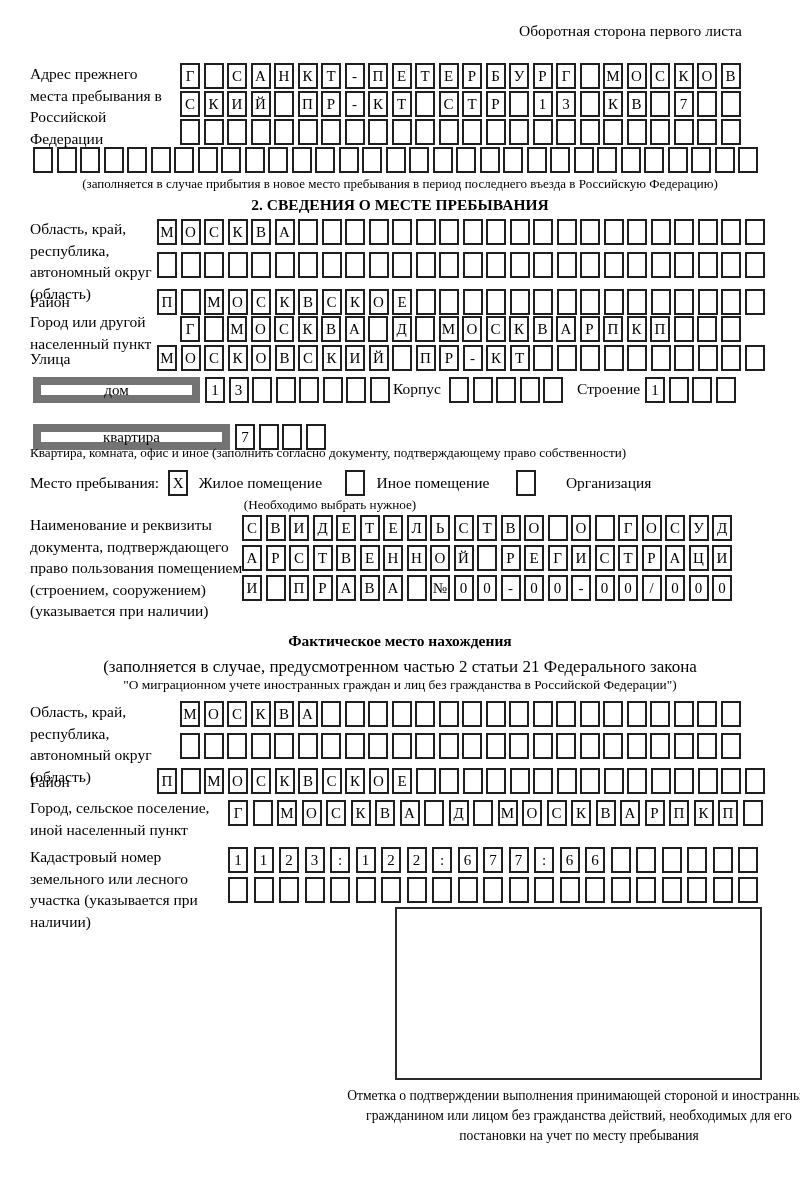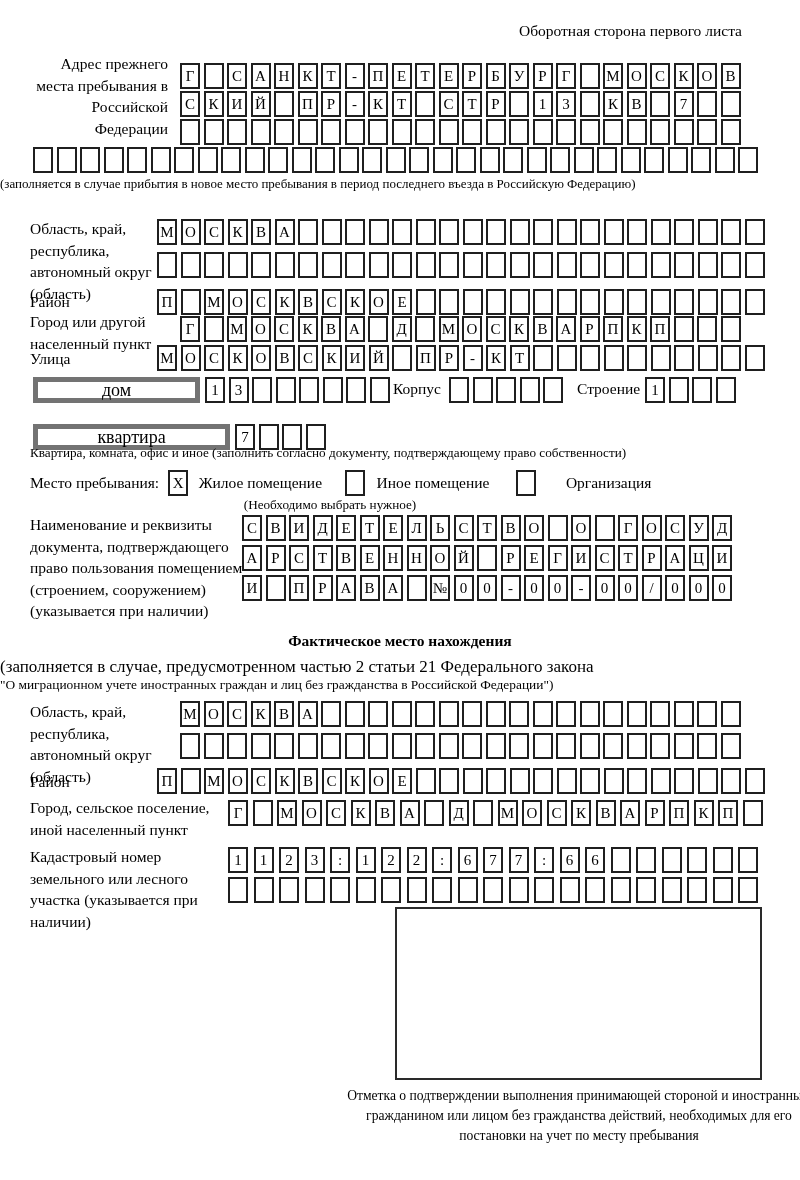"Адрес прежнего места пребывания в" div.abs { text-align: right -> none; top: 53px -> 63px }
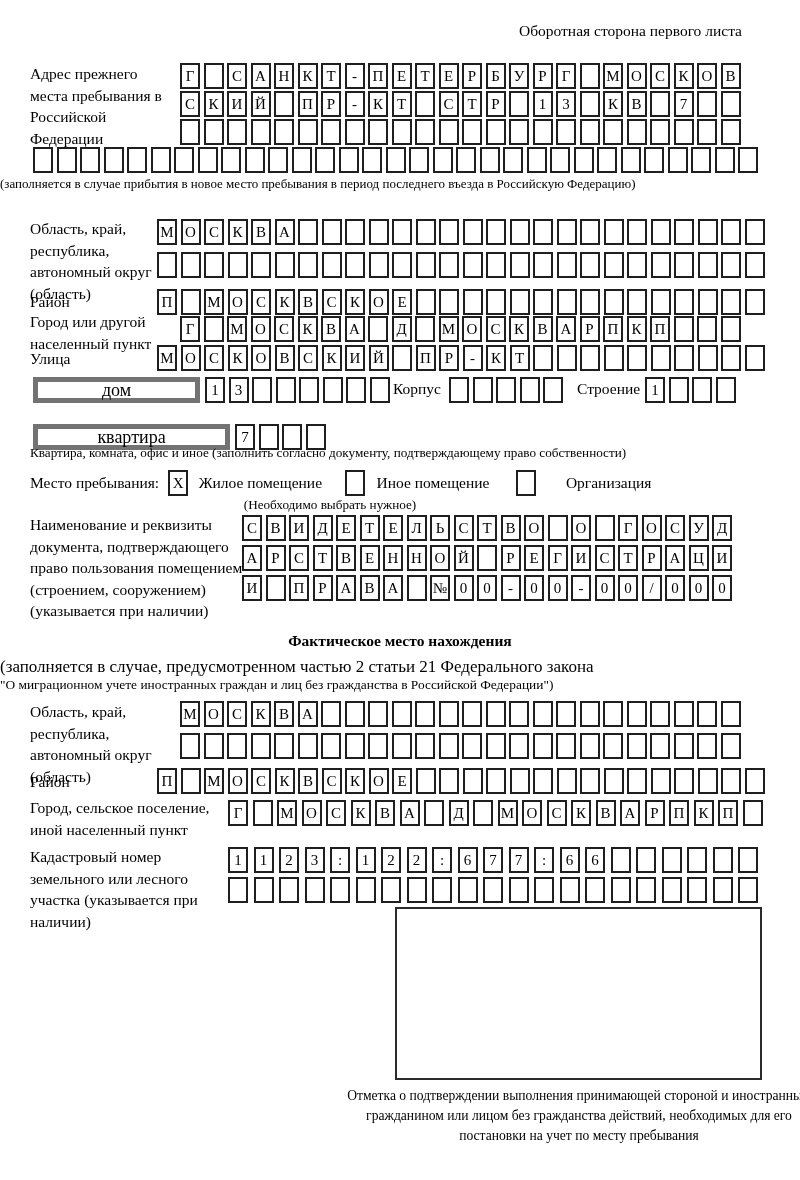"(заполняется в случае прибытия в" .note { text-align: left -> center }
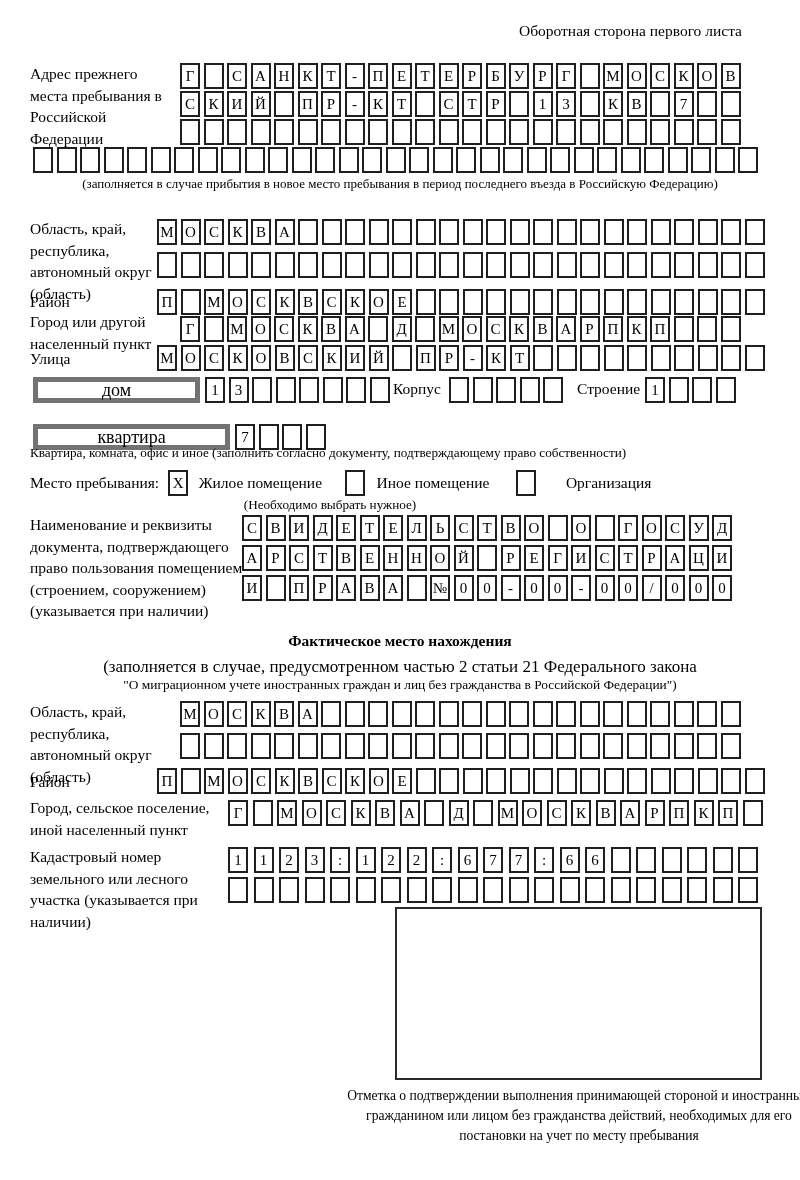"2. СВЕДЕНИЯ О МЕСТЕ ПРЕБЫВАНИЯ" div.abs { html: none -> <div>2. СВЕДЕНИЯ О МЕСТЕ ПРЕБЫВАНИЯ</div> }
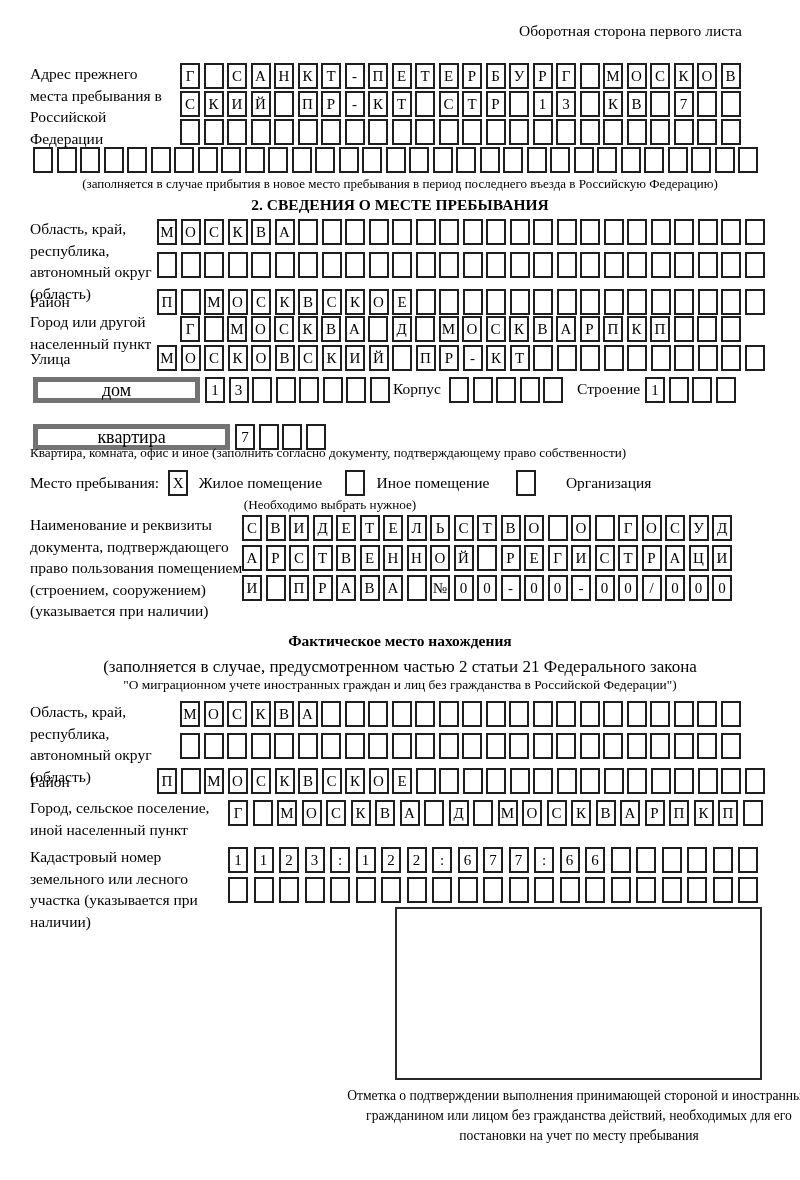"дом" .labelbox { border: 5px solid #737373 -> 8px solid #737373; font-size: 18px -> 15px }
